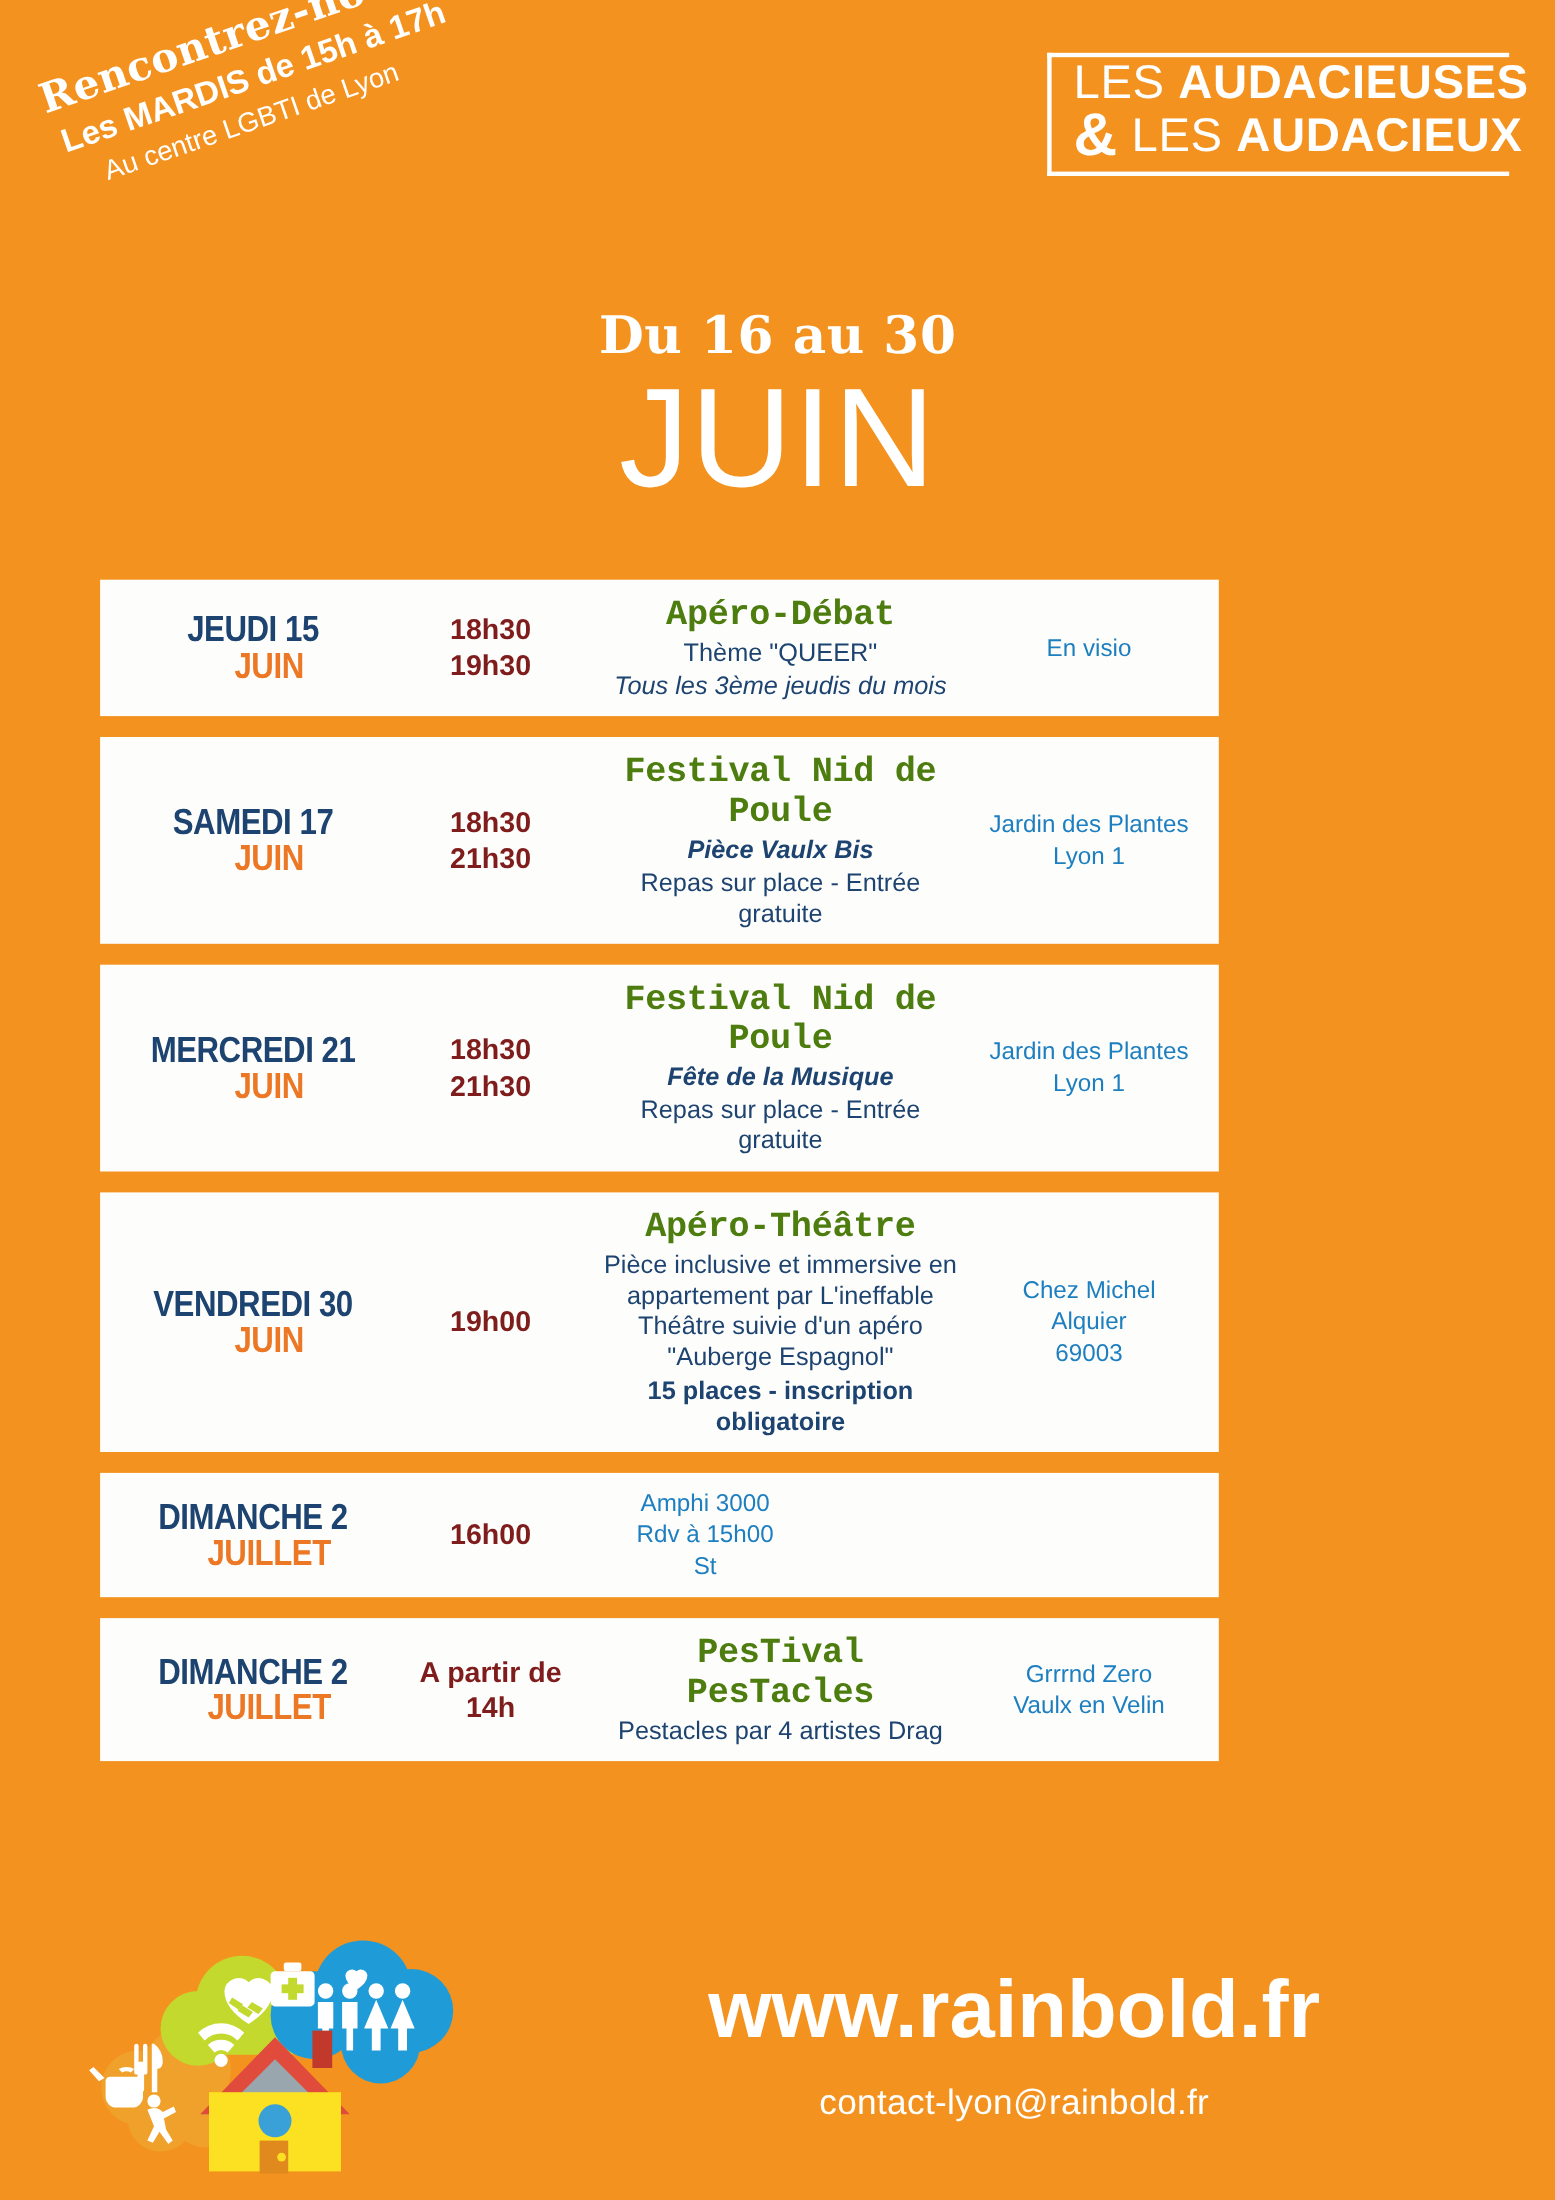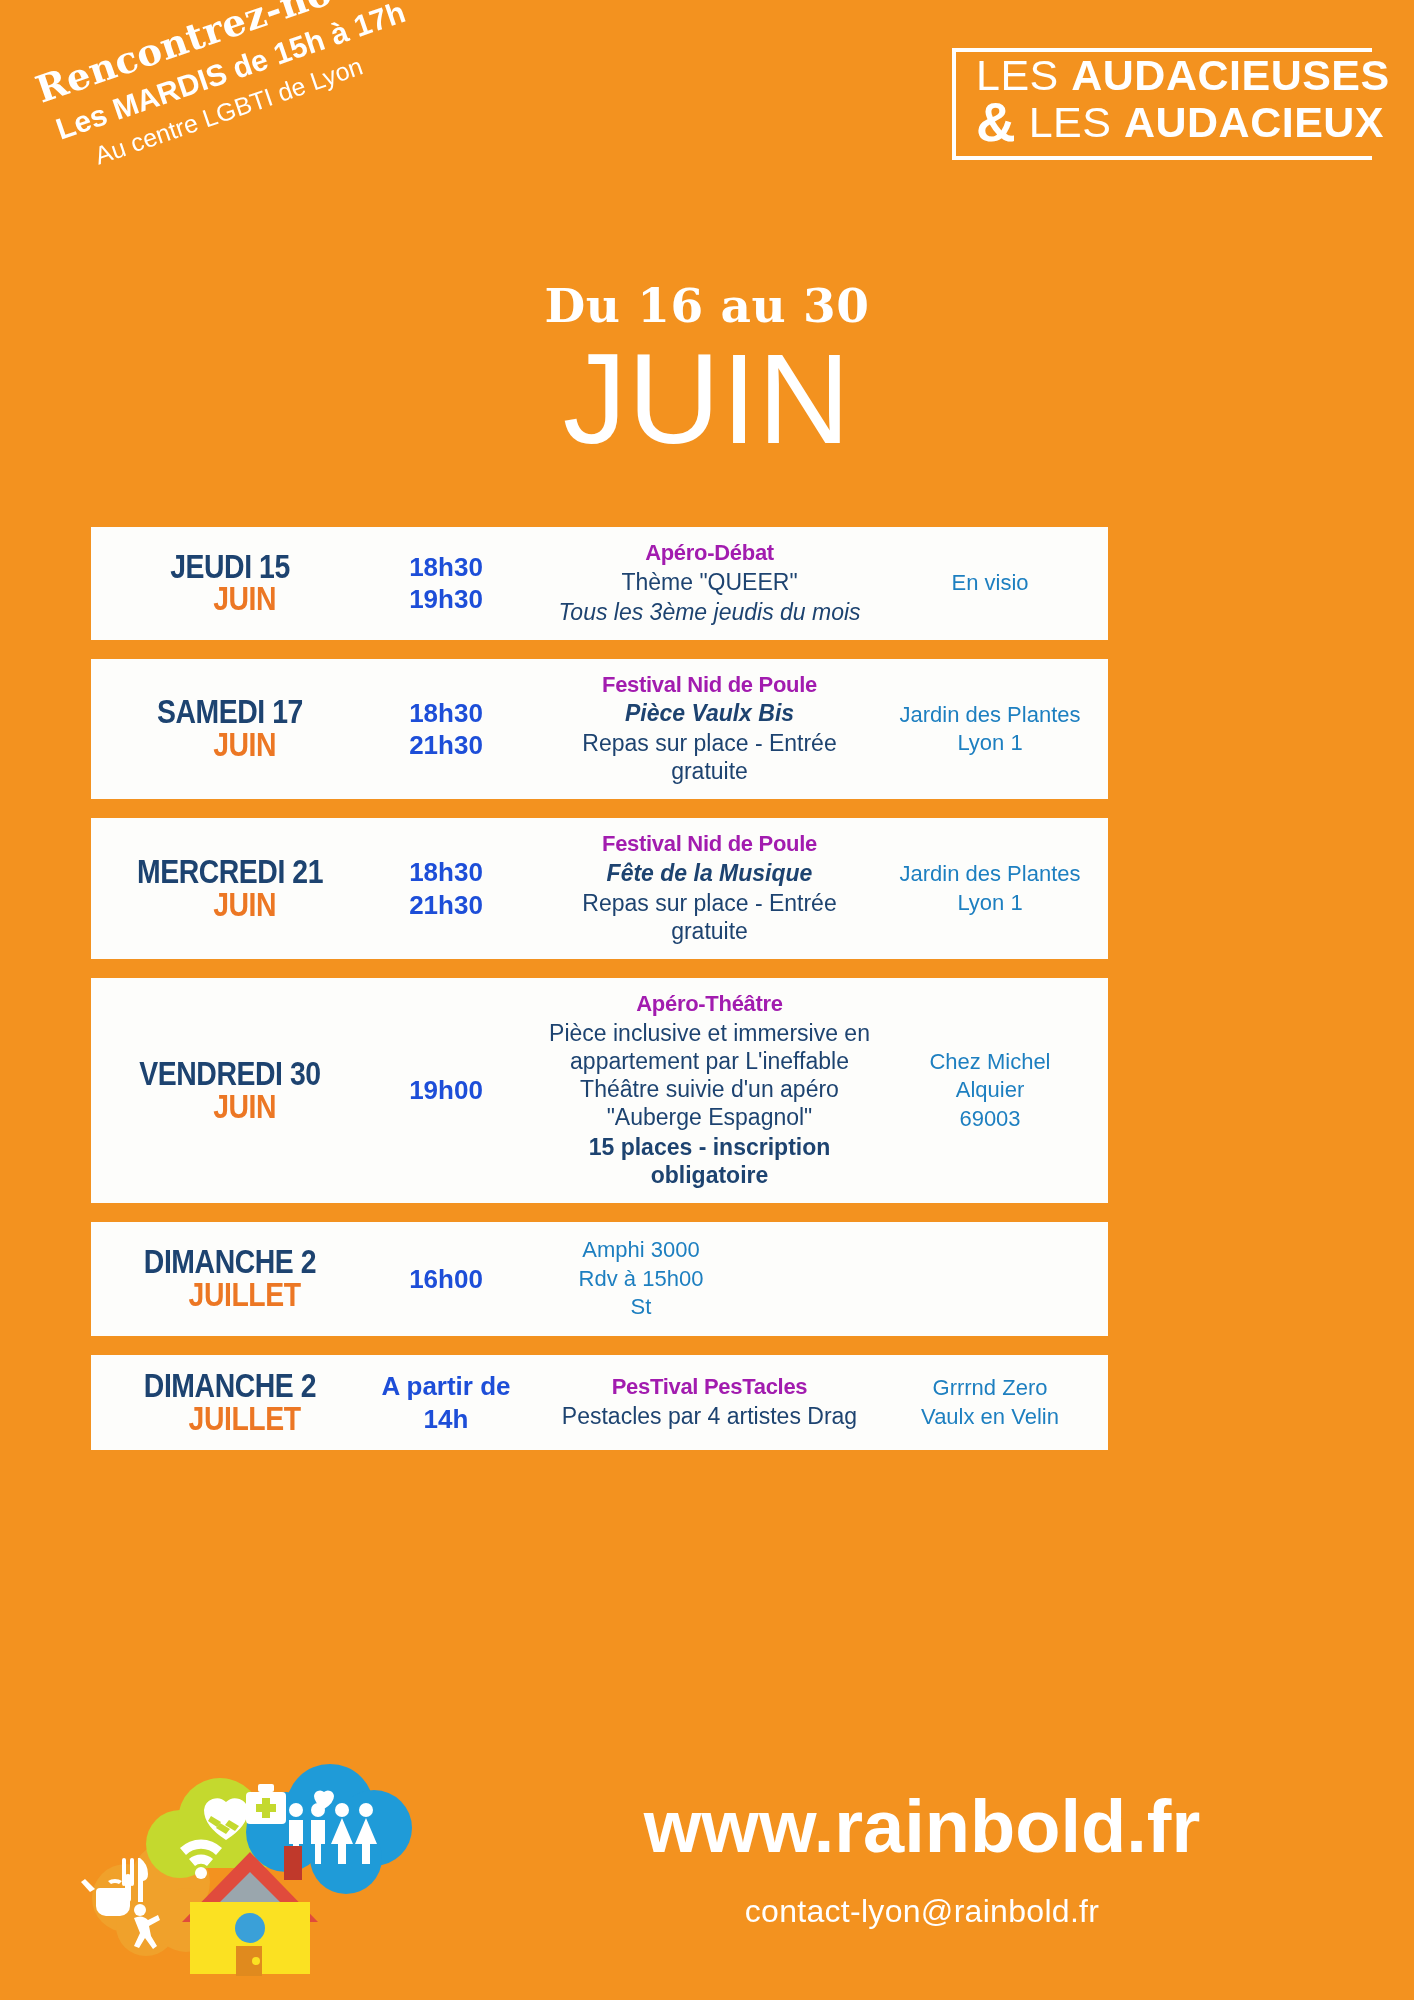"18h30" .col-time { color: #1d4ed8 -> #7f1d1d }
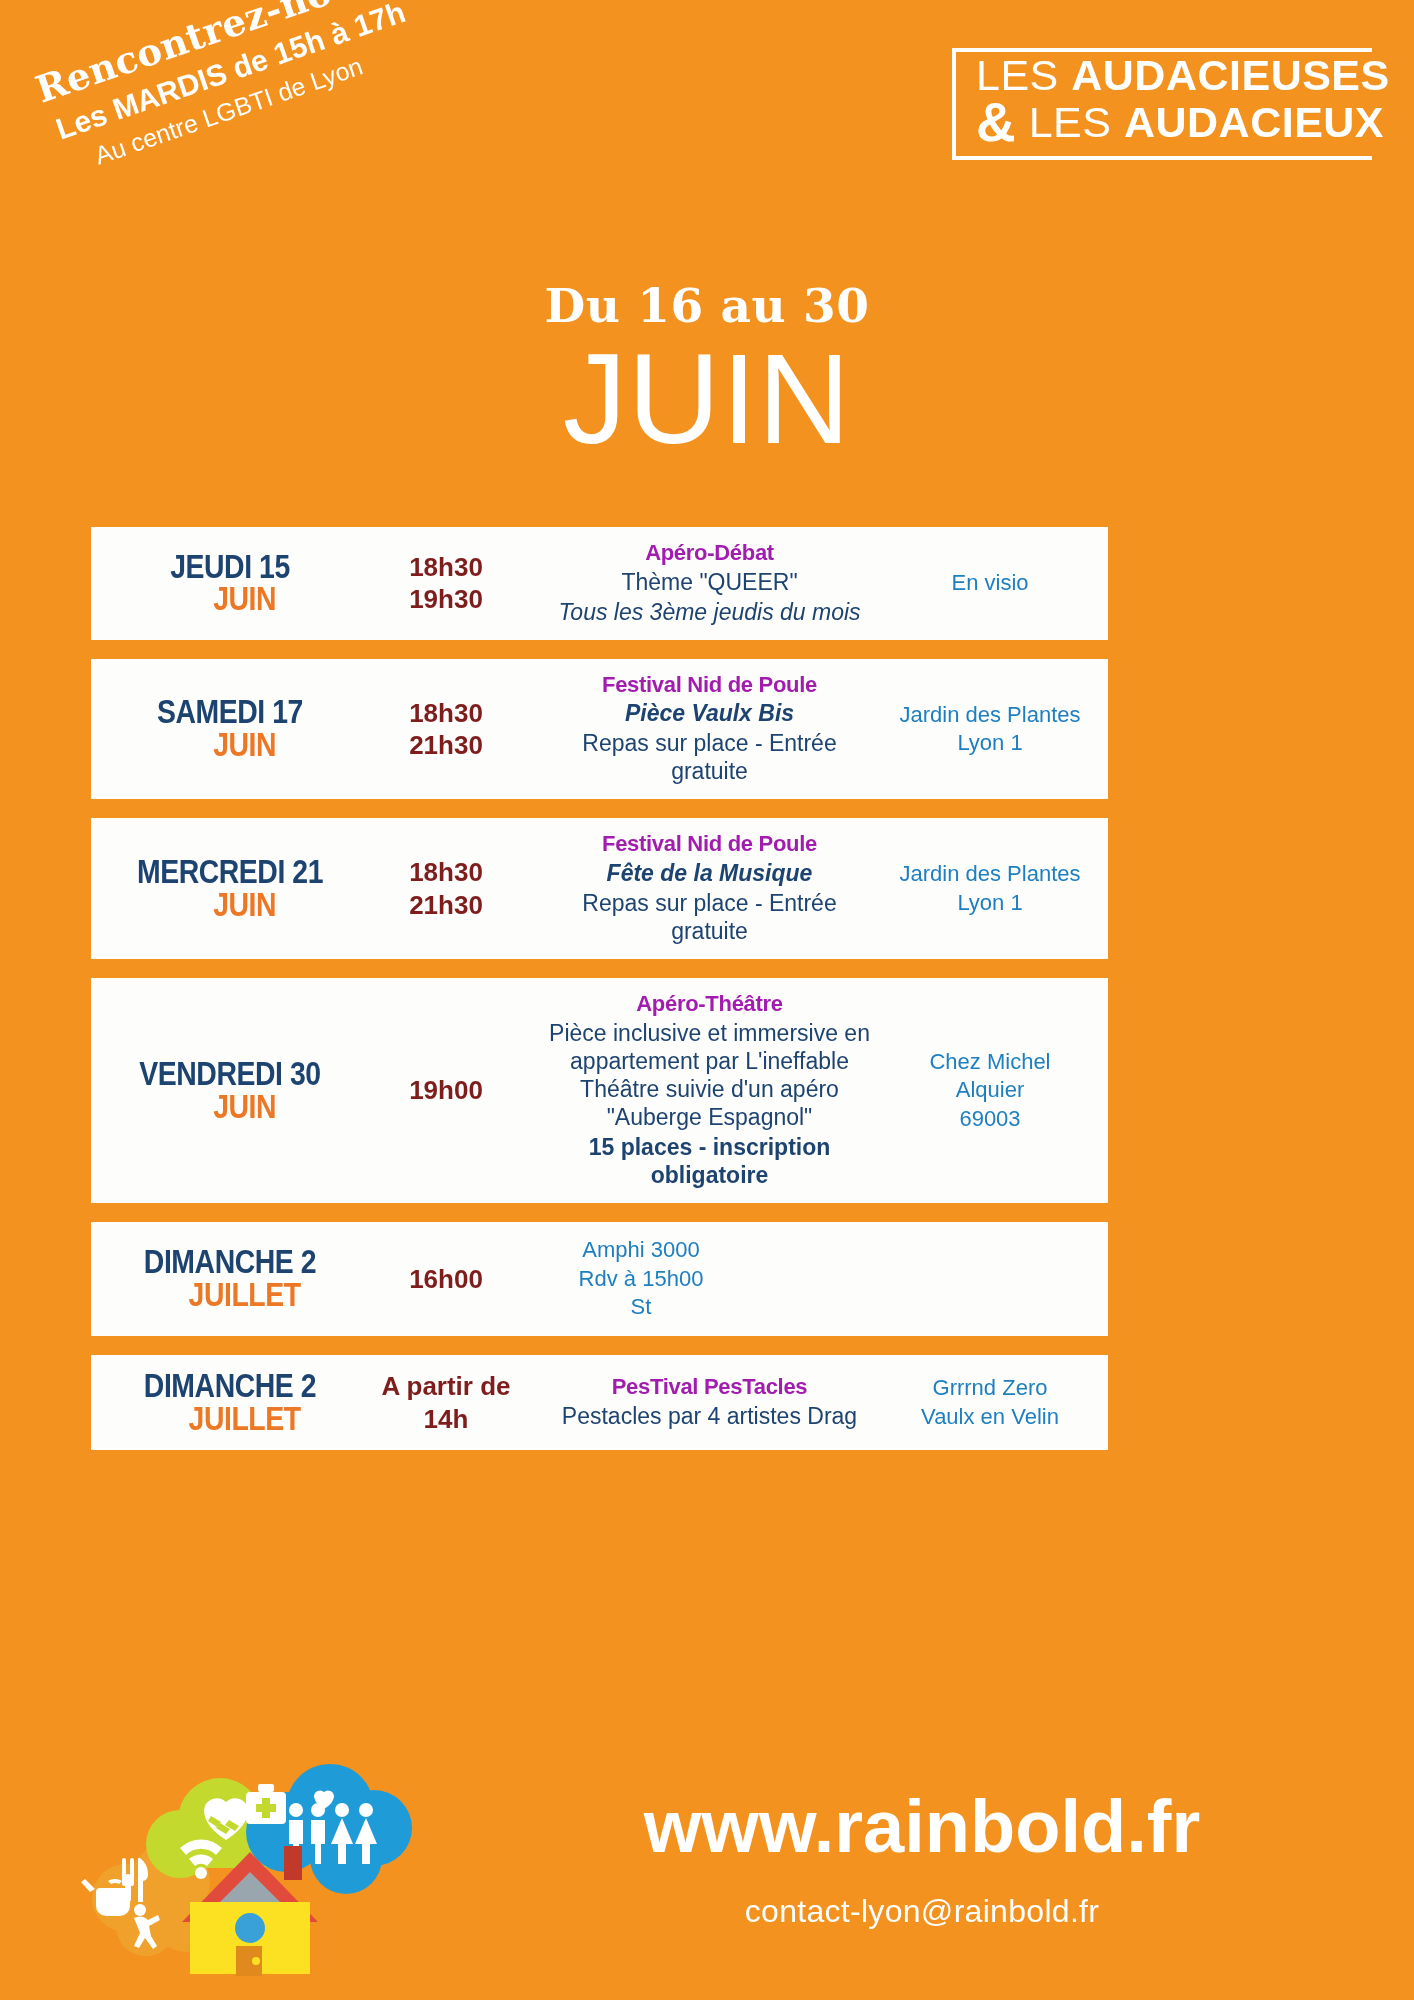"Apéro-Débat" .ev-title { color: #a21caf -> #4d7c0f; font-family: Liberation Sans, sans-serif -> Liberation Mono, monospace; font-size: 22px -> 32px }
